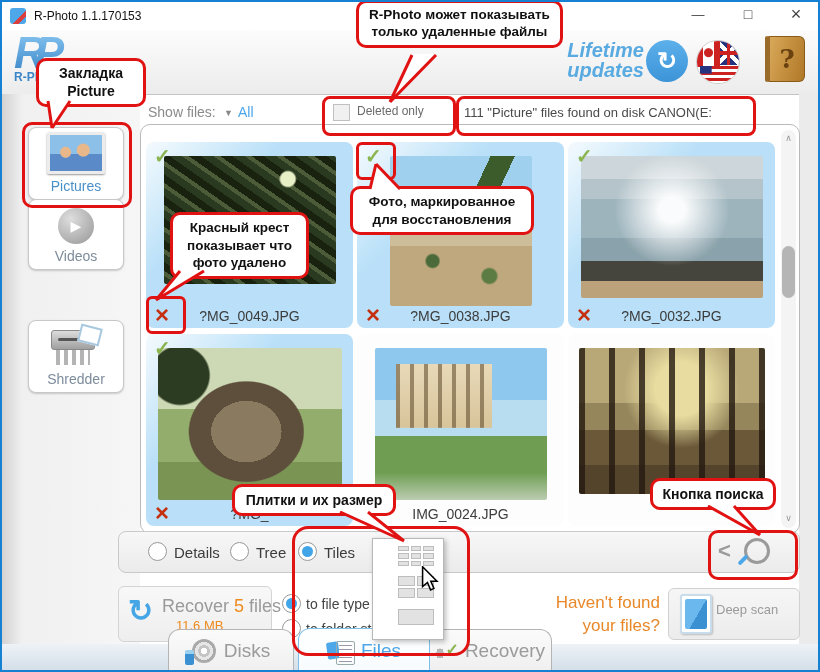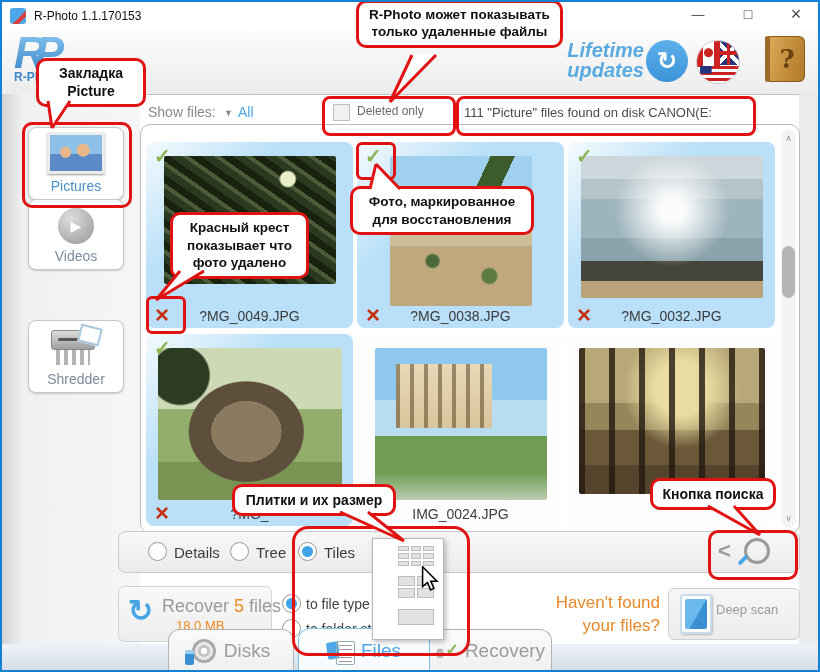"18.0 MB" span.abs { text: 18.0 -> 11.6 }
